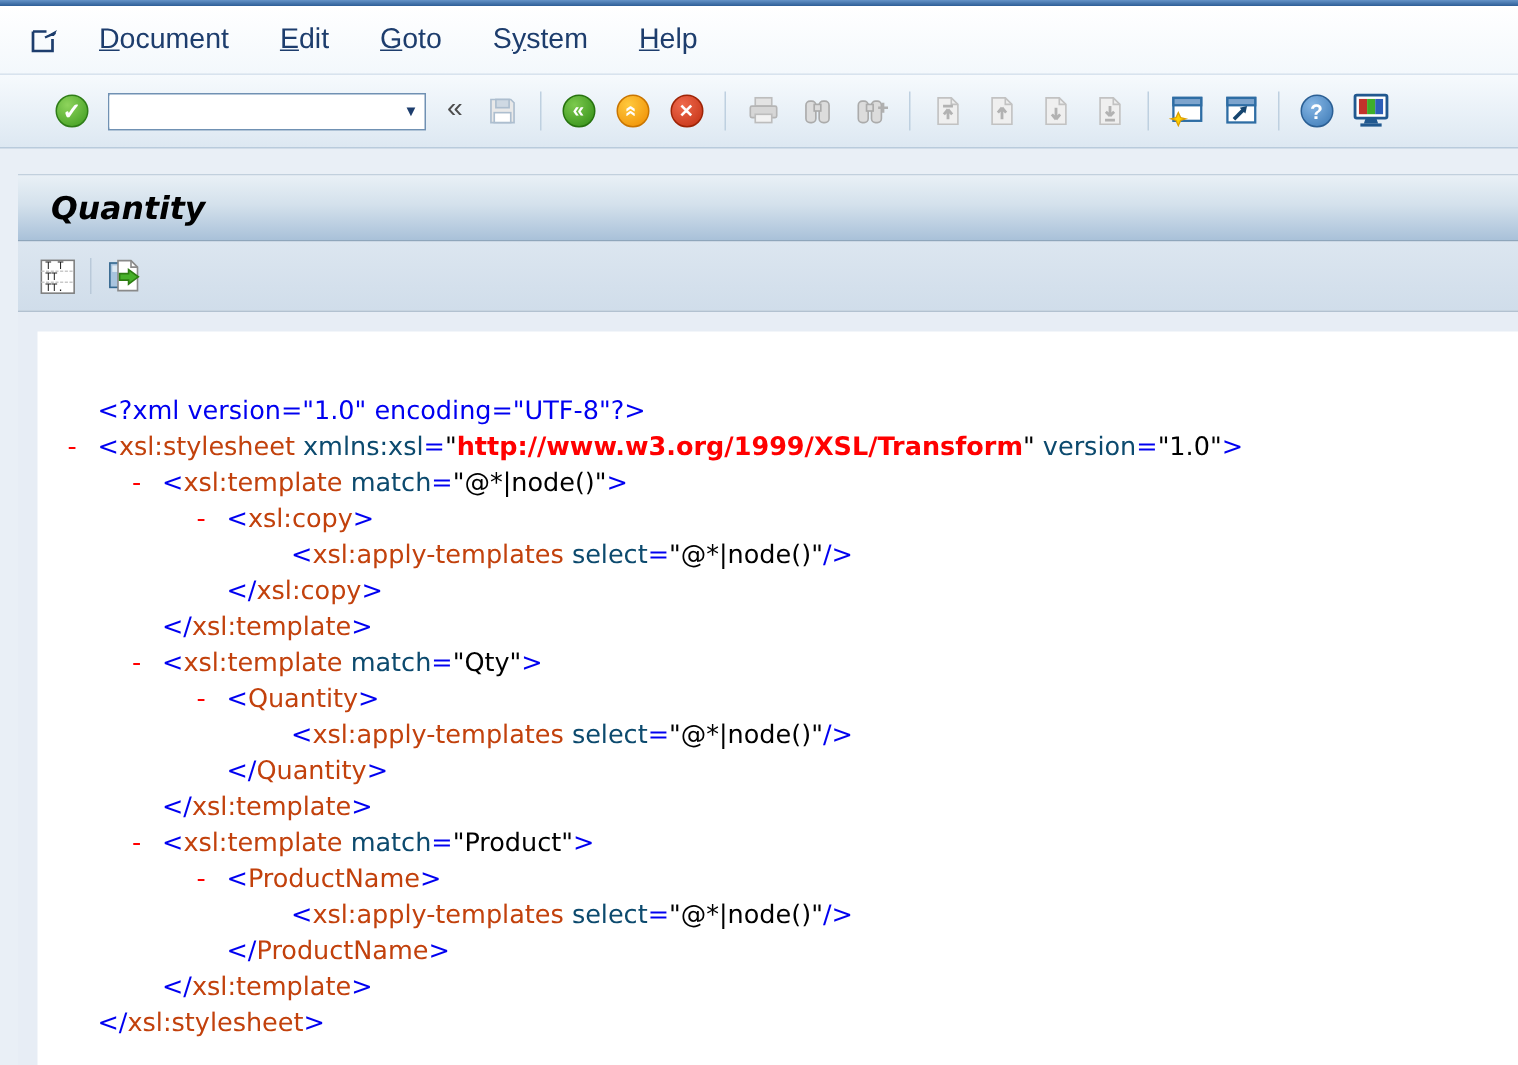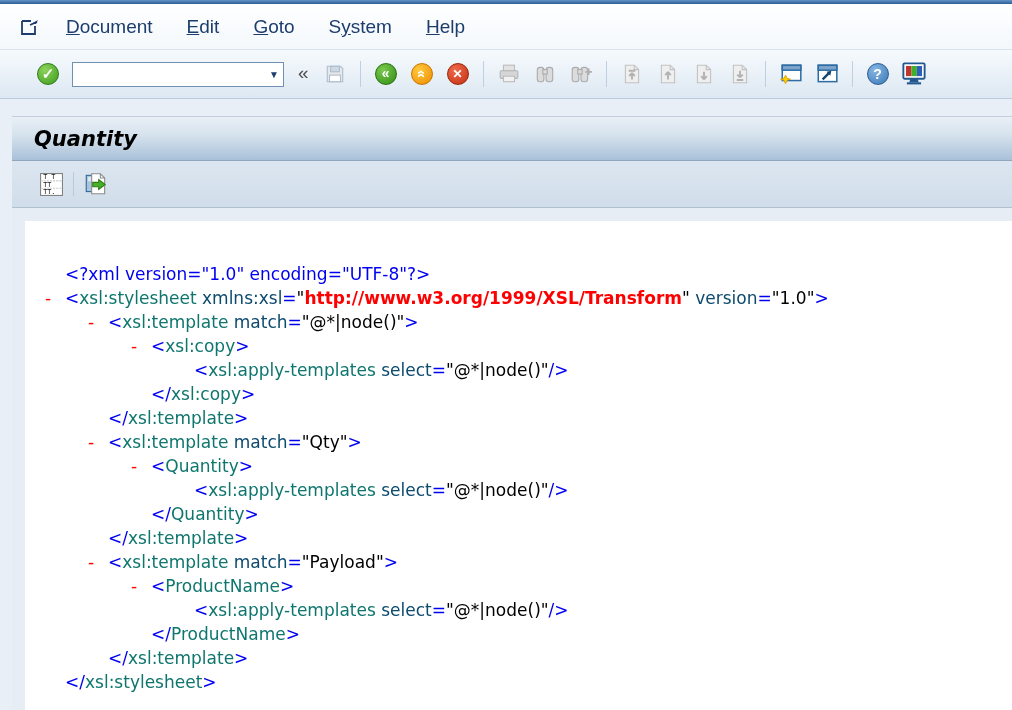"T T" .app-toolbar { padding-left: 23px -> 10px }
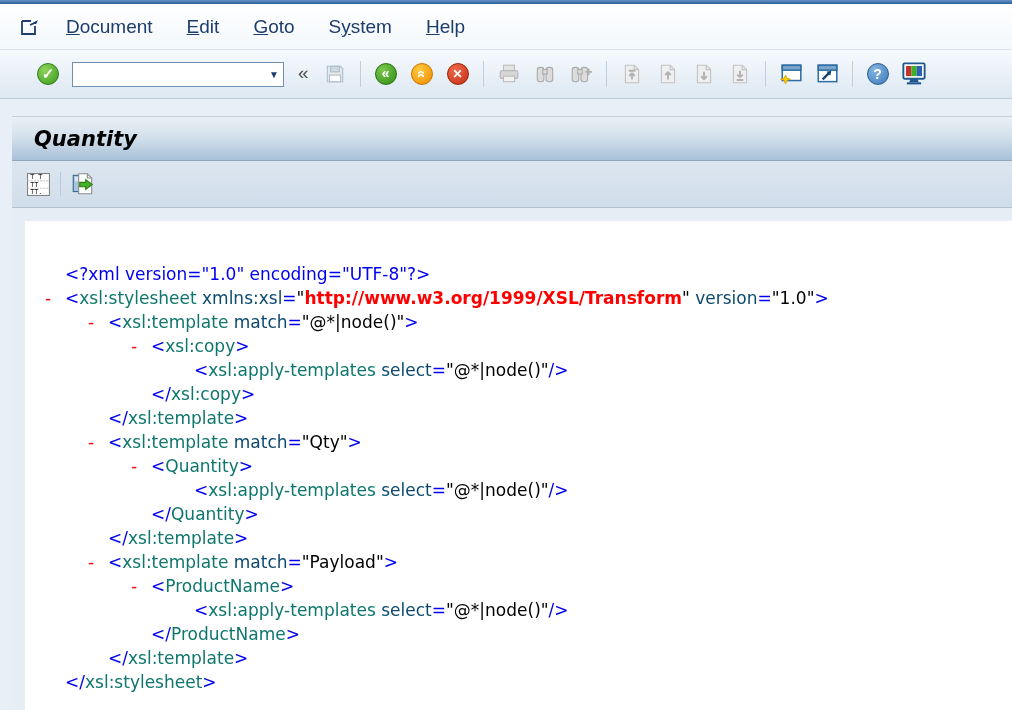"xsl:stylesheet" .tok-t { color: #0f766e -> #c2410c }
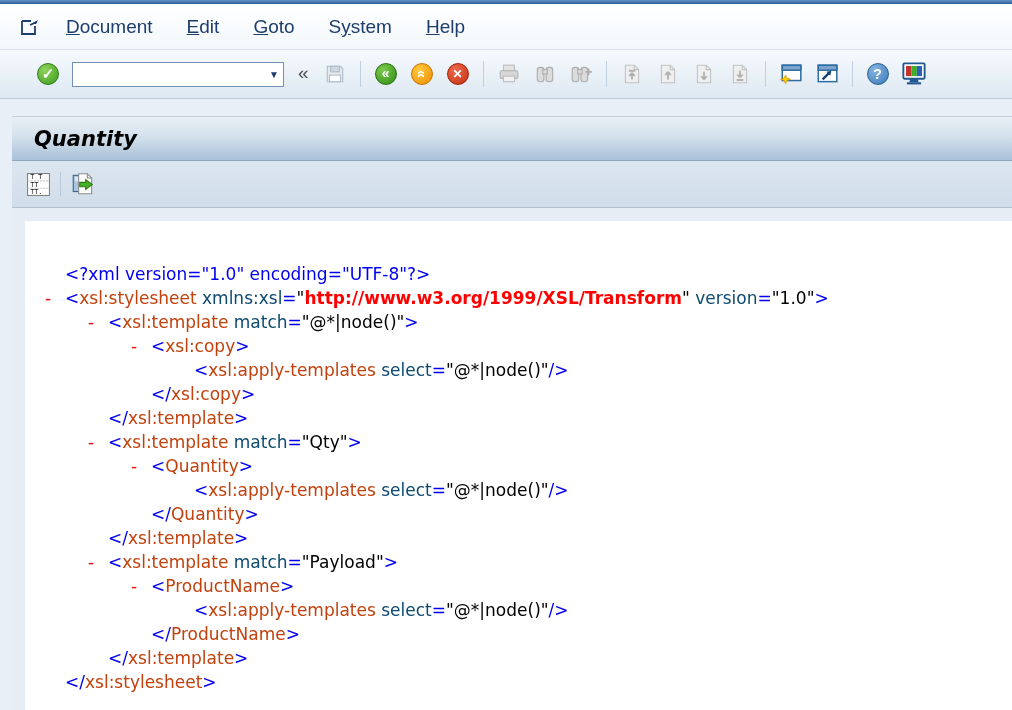"Payload" span.tok-v { text: Payload -> Product }
